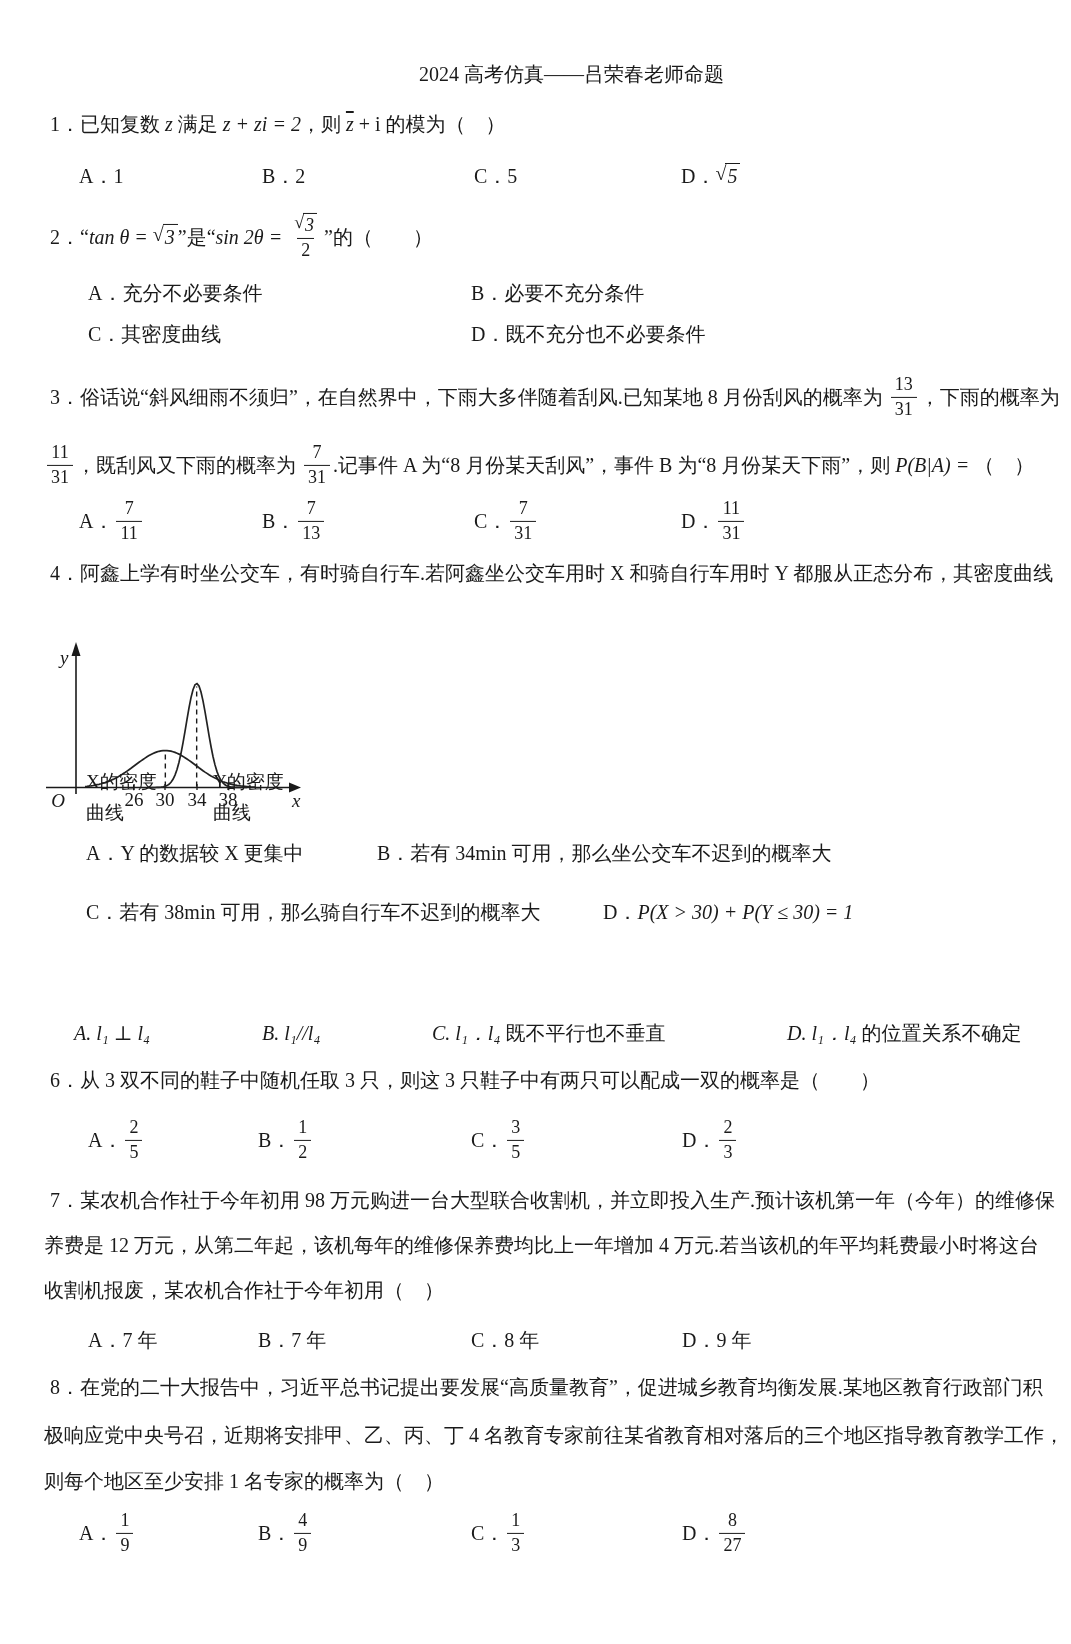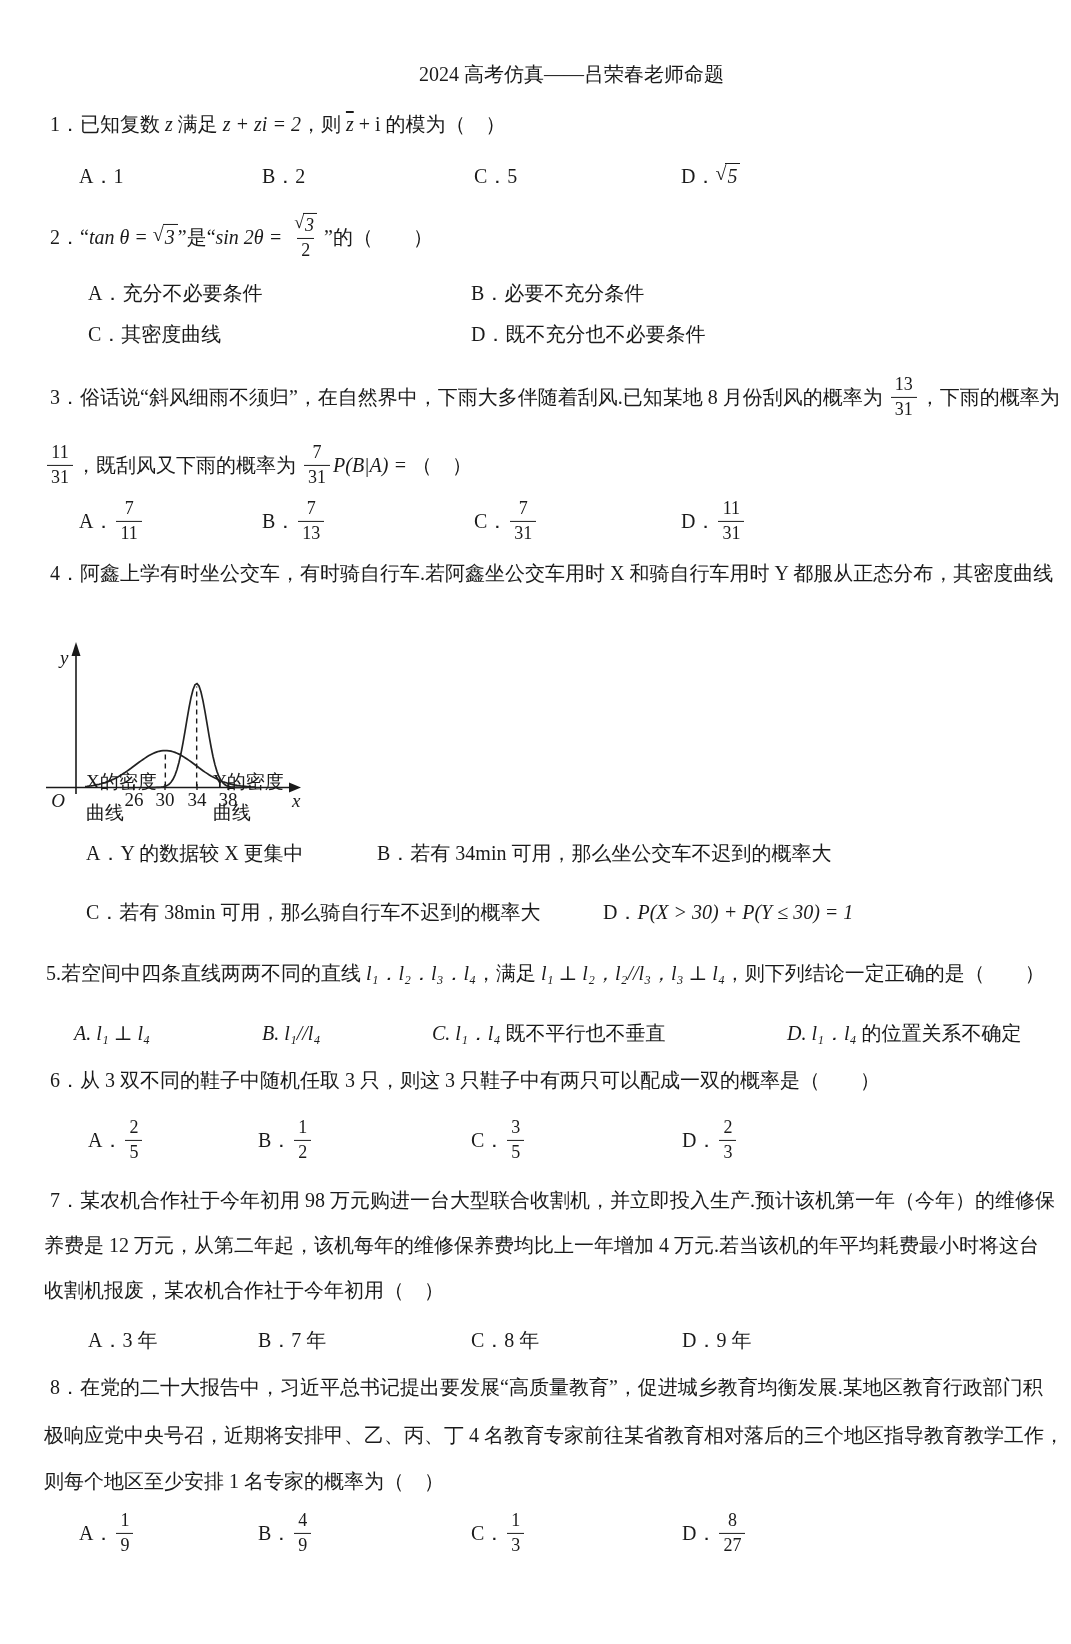".记事件 A 为“8 月份某天刮风”，事件 B" span { html: none -> <span>.记事件 A 为“8 月份某天刮风”，事件 B 为“8 月份某天下雨”，则 </span> }
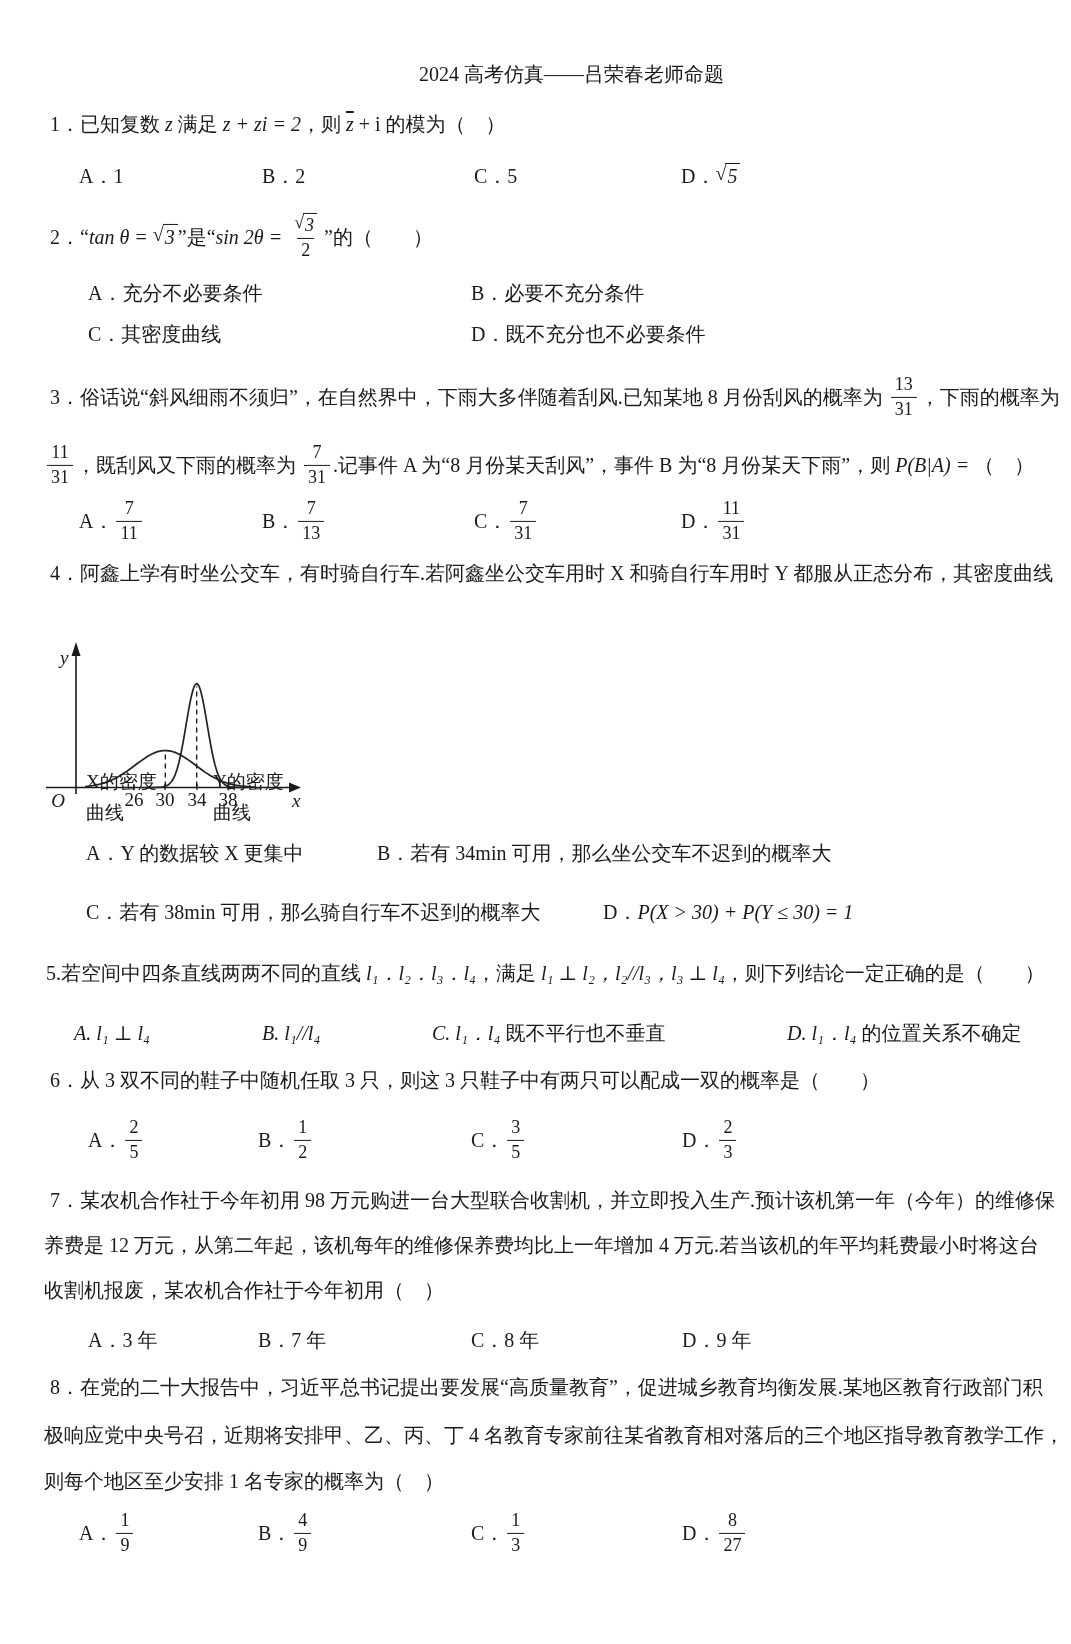"5.若空间中四条直线两两不同的直线" div.ln { html: <div> <span>5.若空间中四条直线两两不同的直线 </span><span>l₁．l₂．l₃．l₄</span><span>，满足 </span><span>l₁ ⊥ l₂，l₂//l₃，l₃ ⊥ l₄</span><span>，则下列结论一定正确的是（ ）</span> </div> -> none }
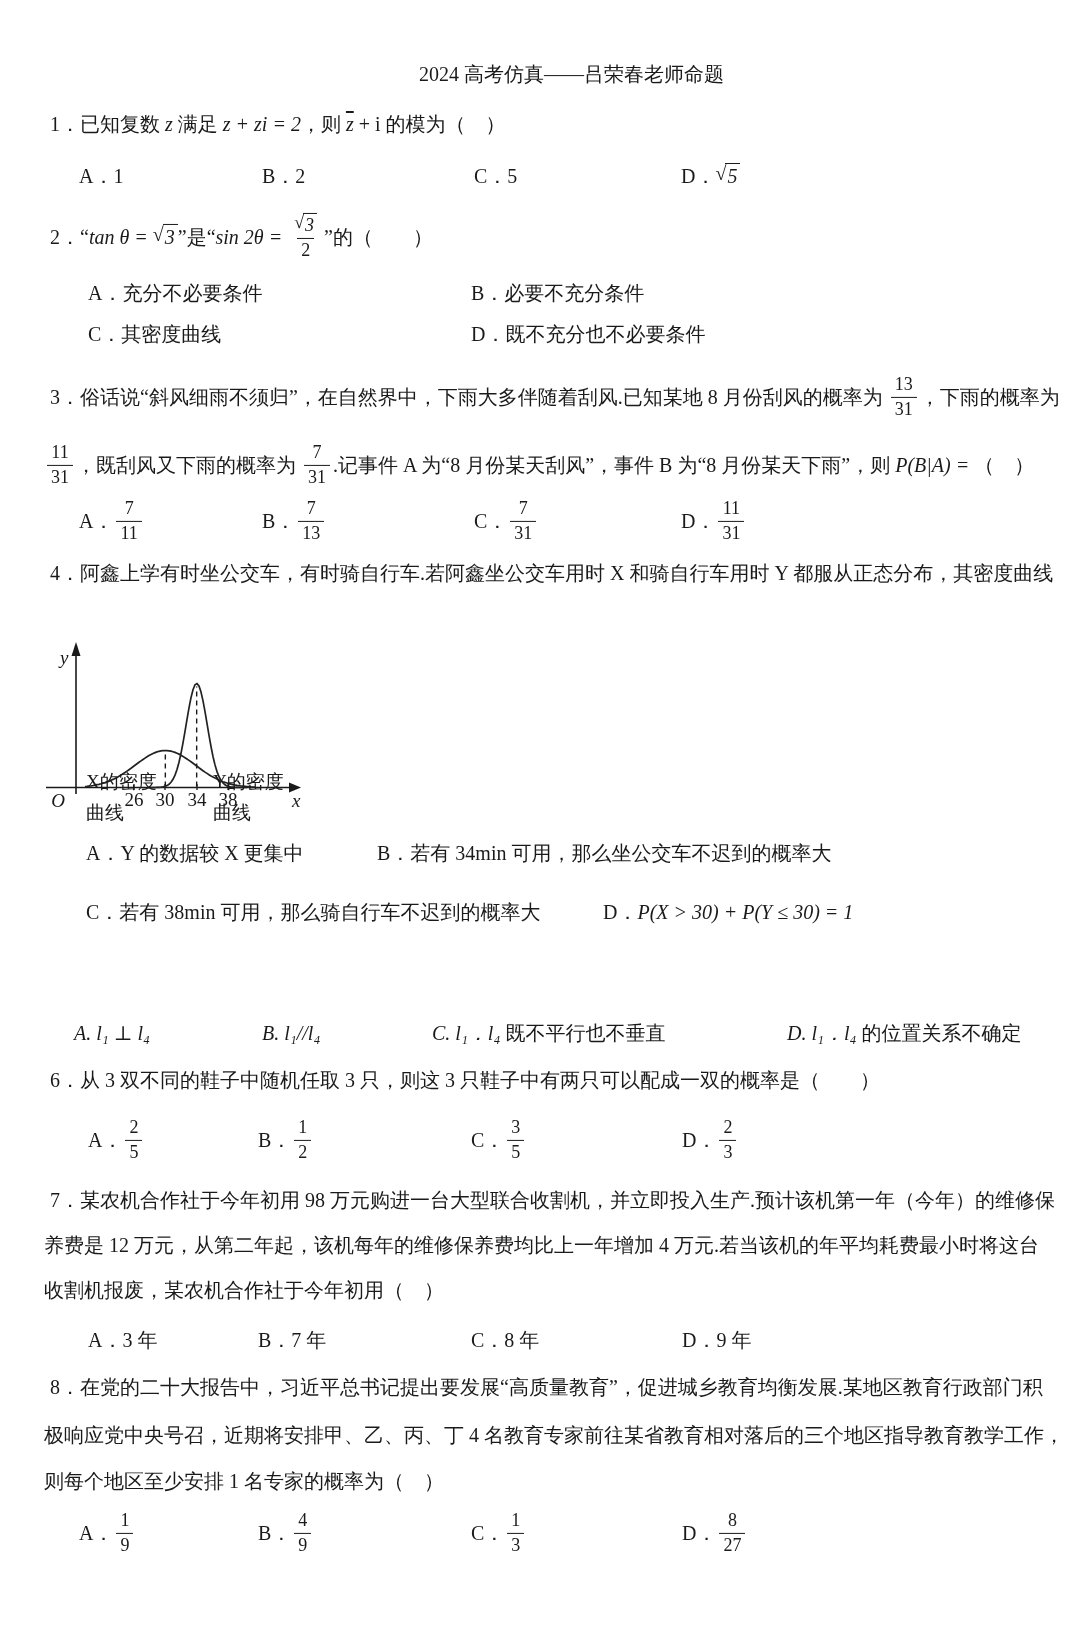"A．3 年" span { text: 3 -> 7 }
